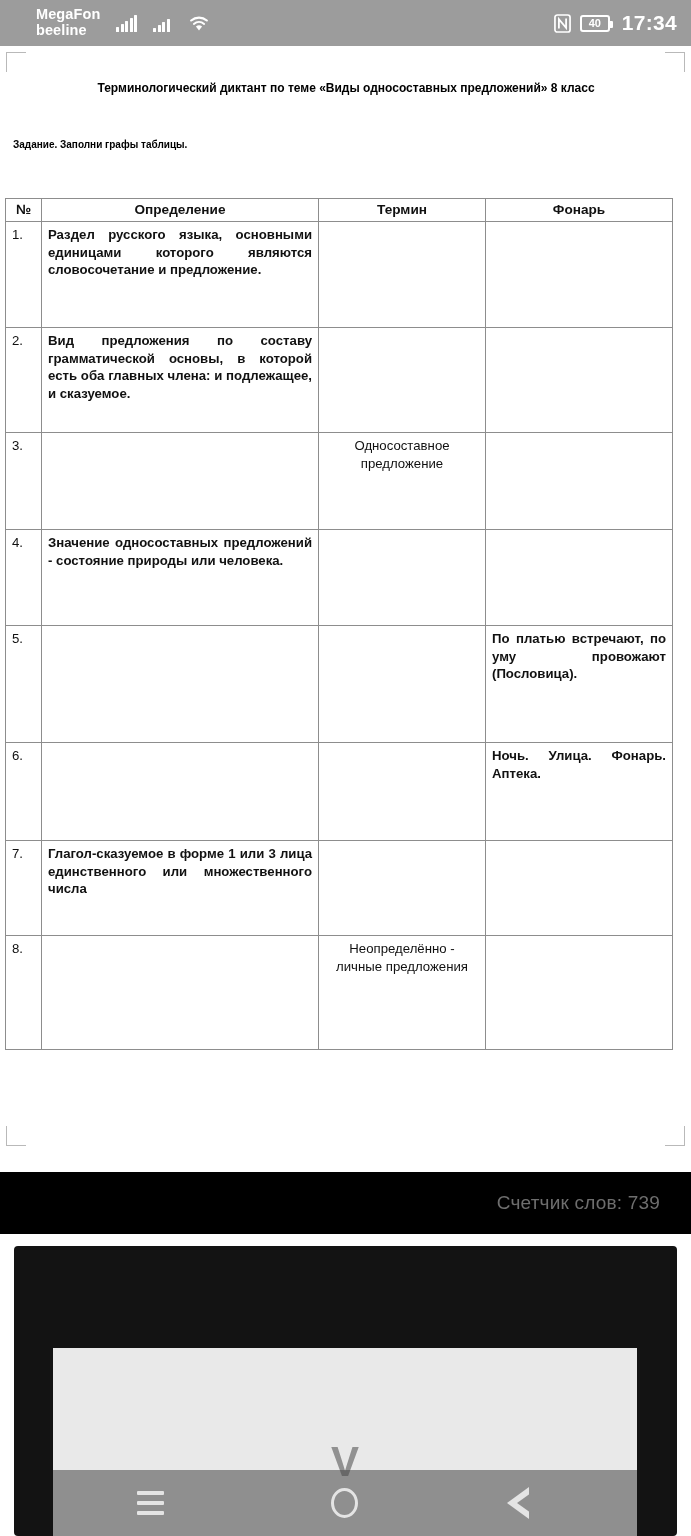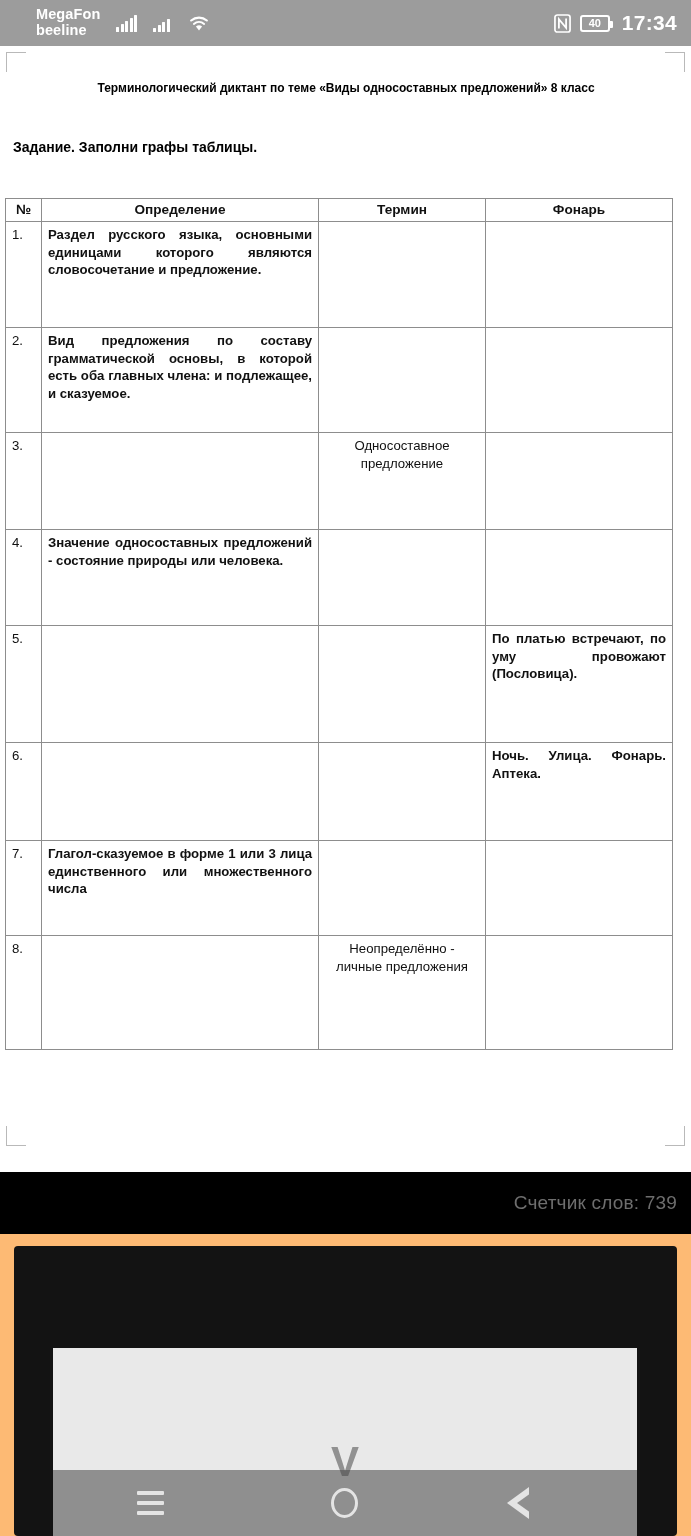"MegaFon" #screen { background: #fdba74 -> #ffffff }
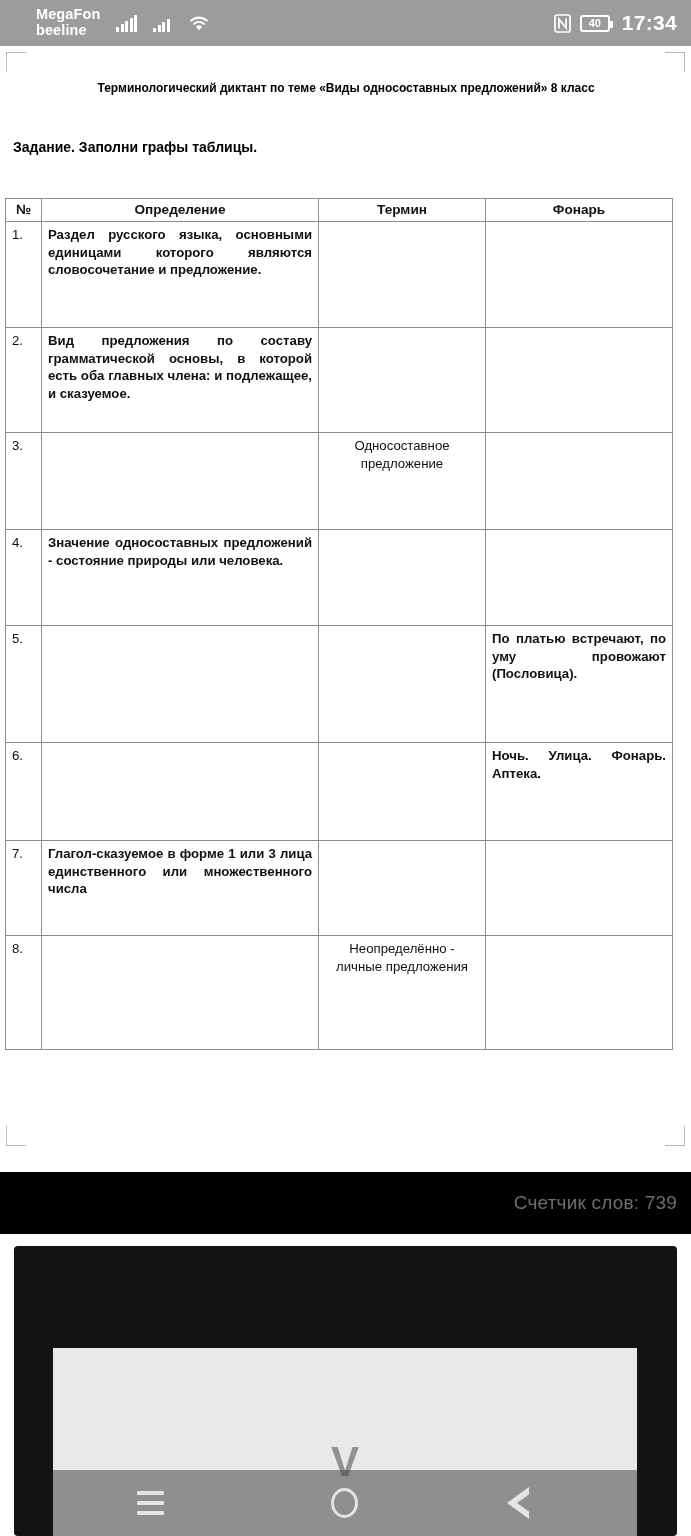"Задание. Заполни графы таблицы." .doc-task { font-size: 14px -> 10px }
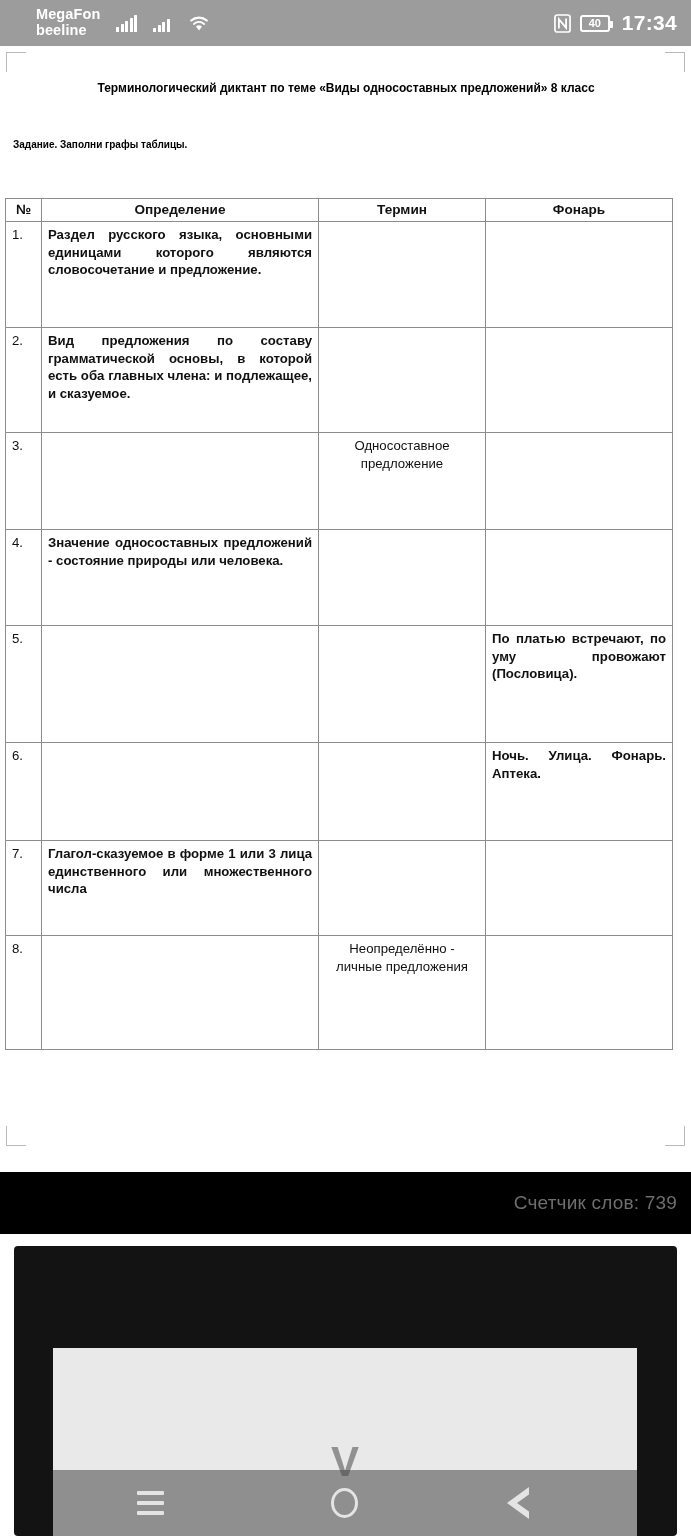"Счетчик слов: 739" .counter-strip { padding-right: 14px -> 31px }
